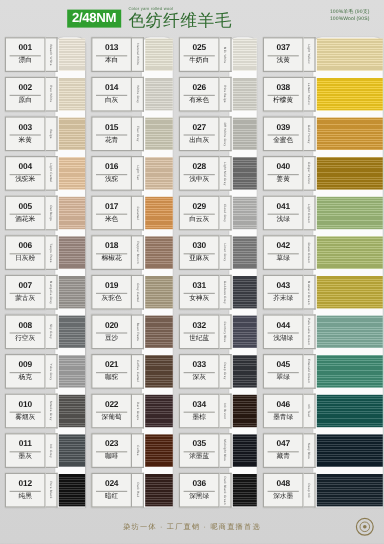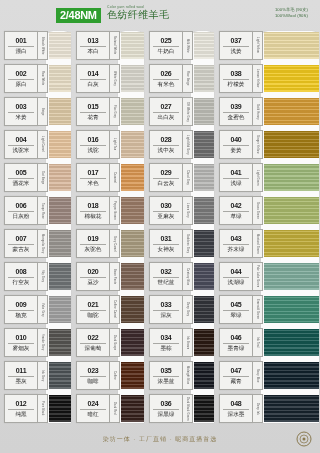"色纺纤维羊毛" #title-cn { font-size: 10px -> 14px }
